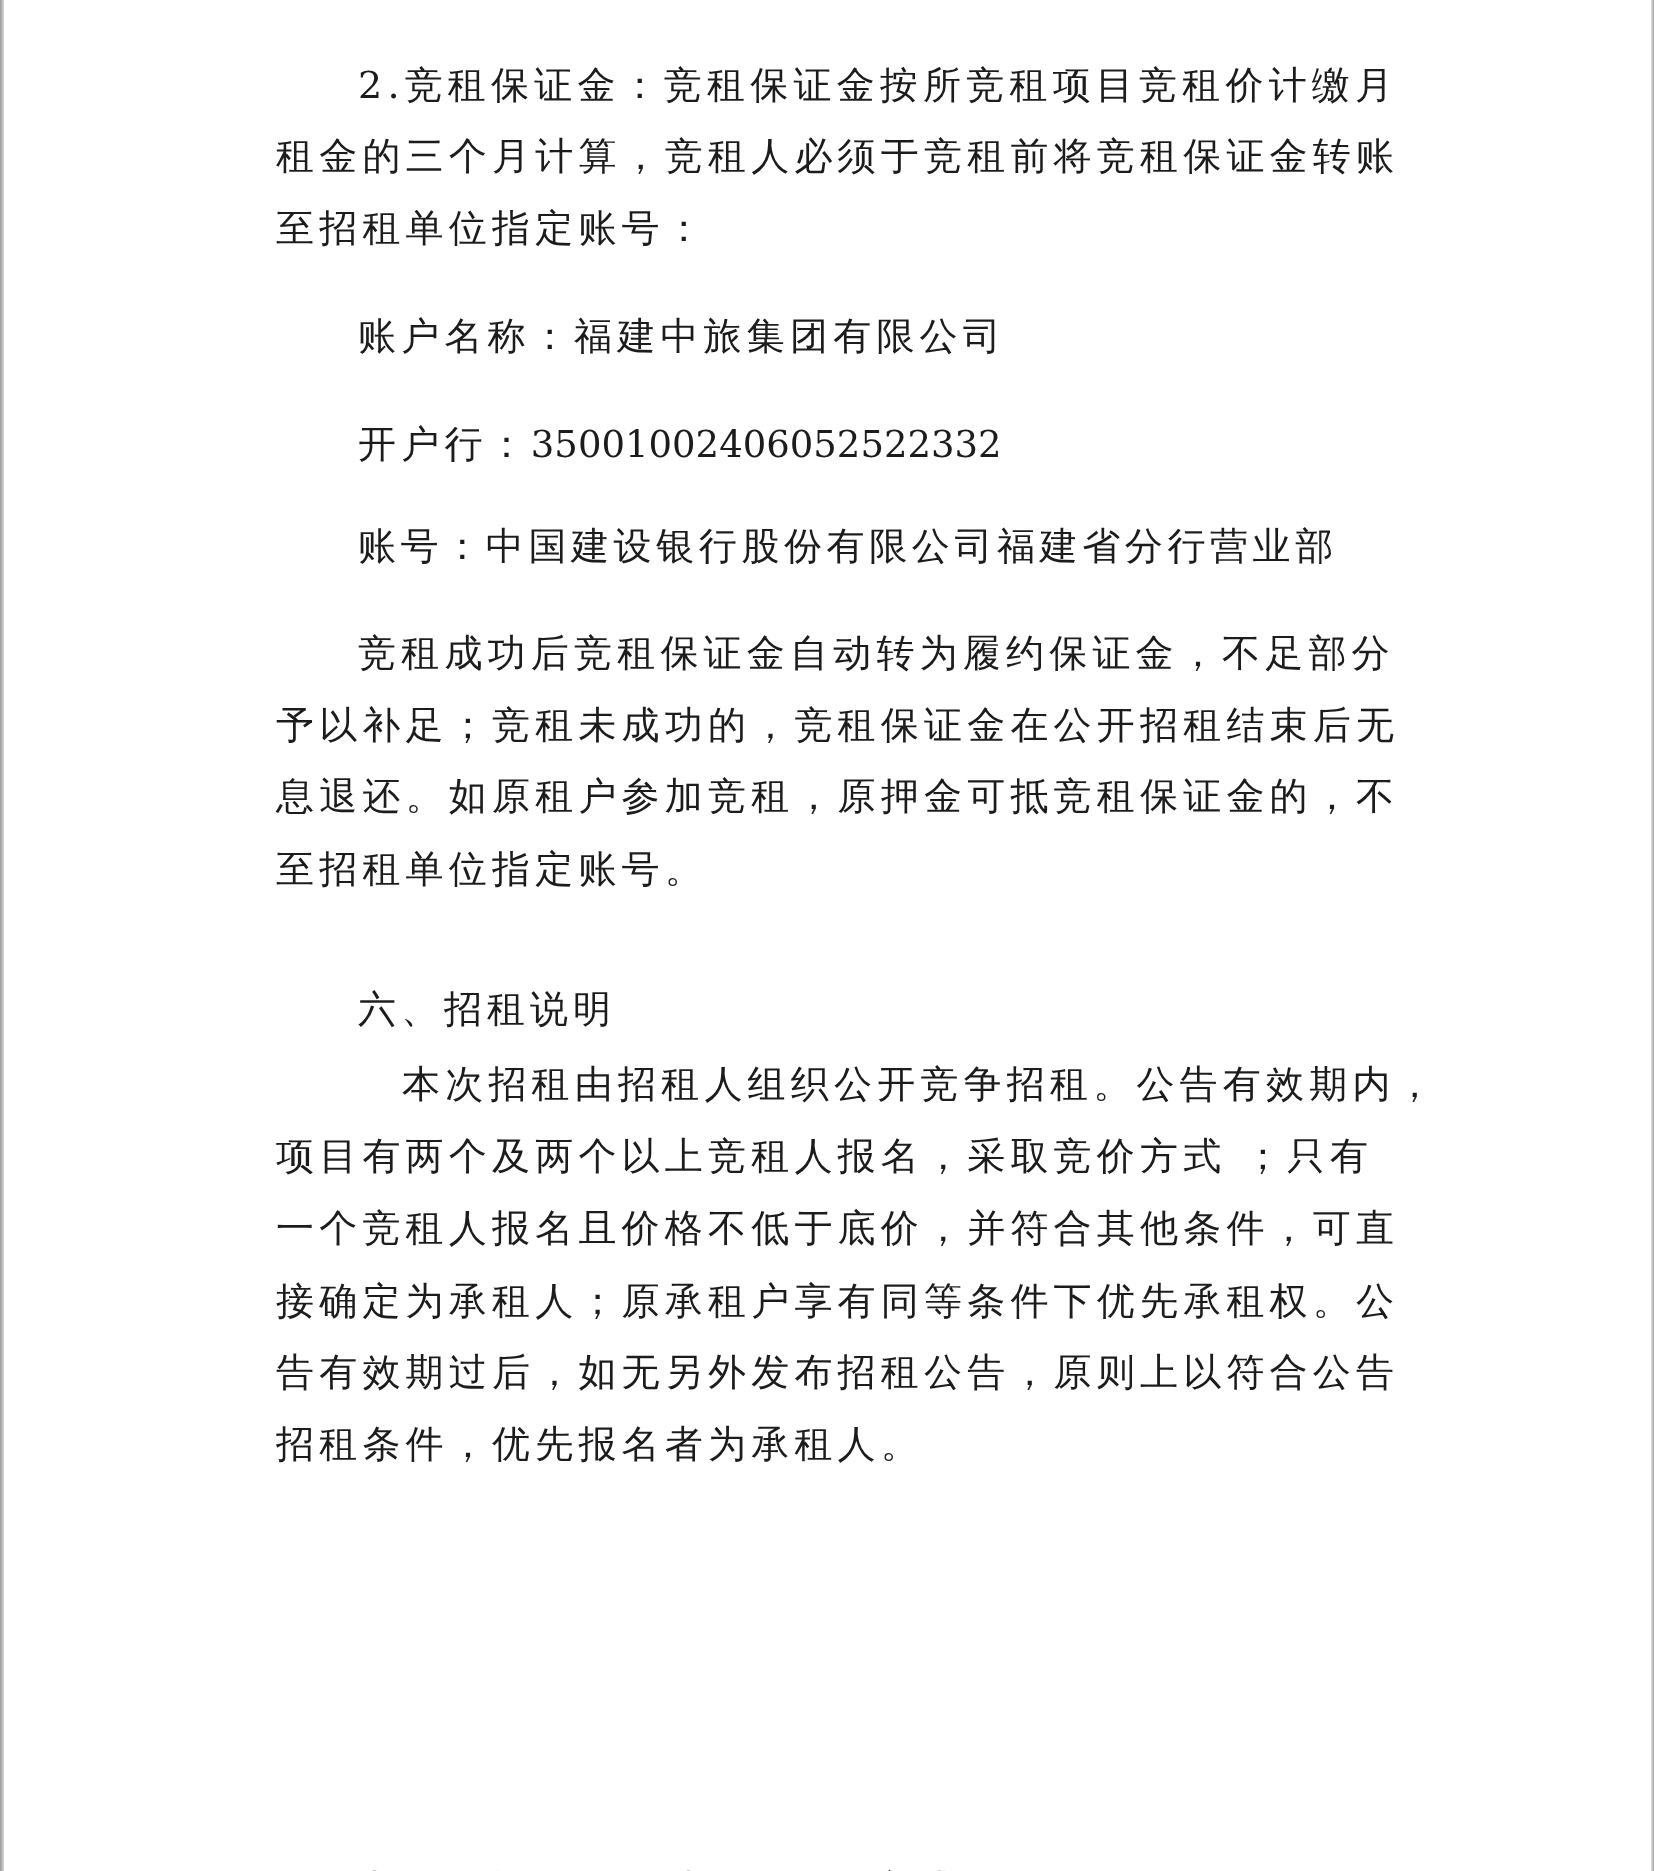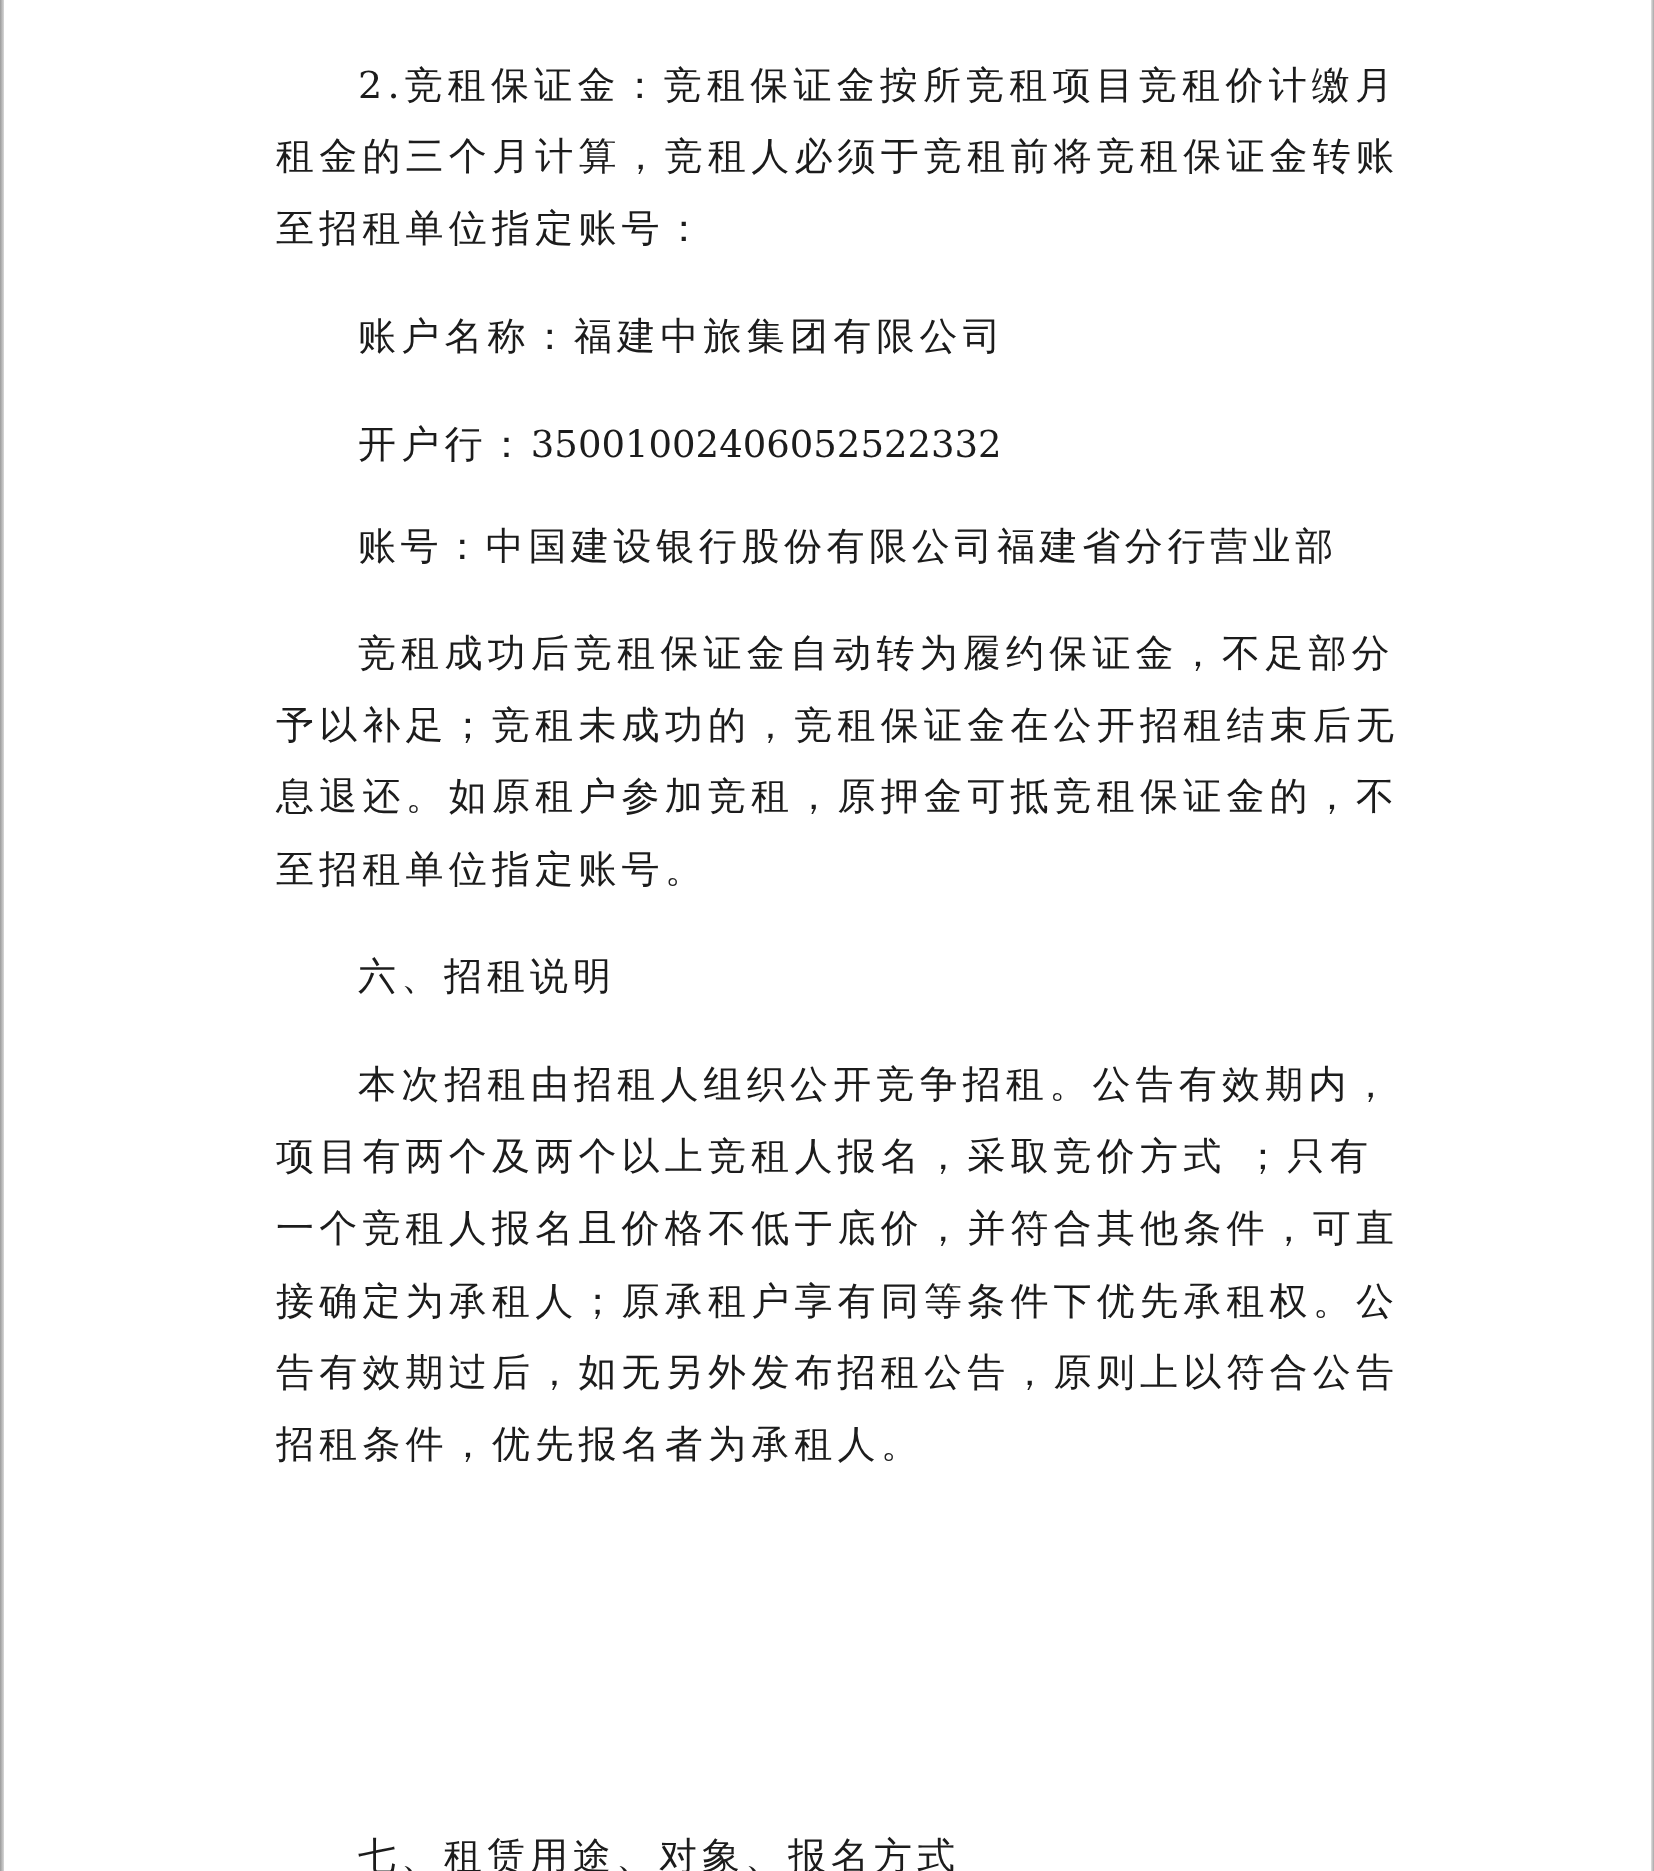"六、招租说明" .line.heading { margin-top: none -> 33px }
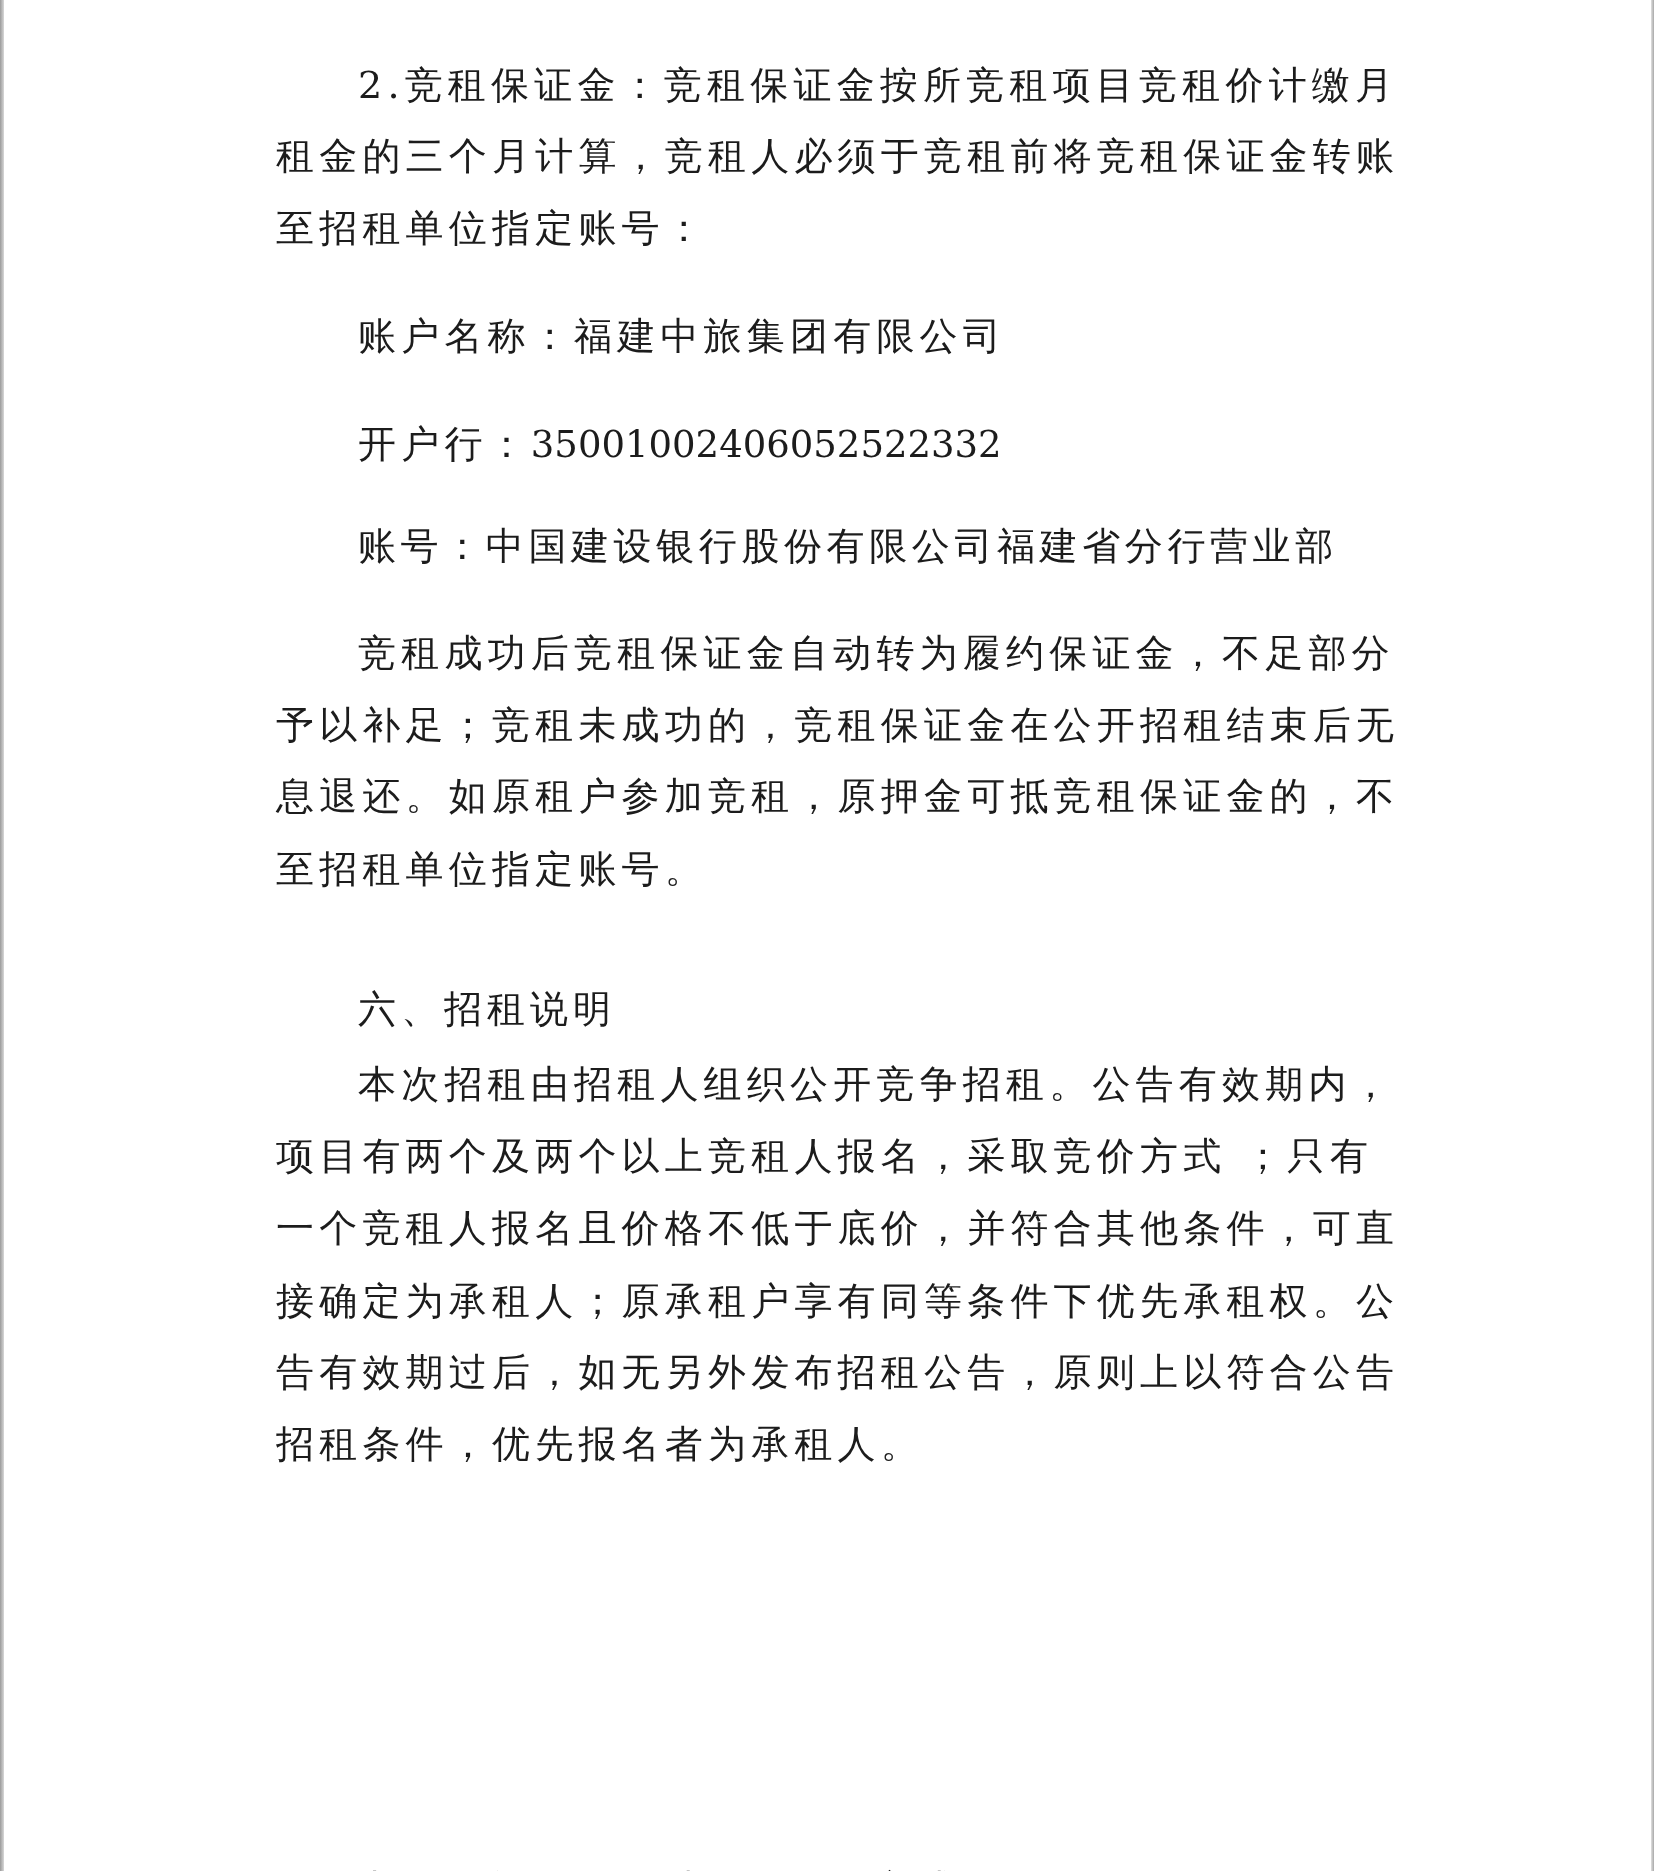"本次招租由招租人组织公开竞争招租。公告有效期内，" div.line { margin-left: none -> 44px }
